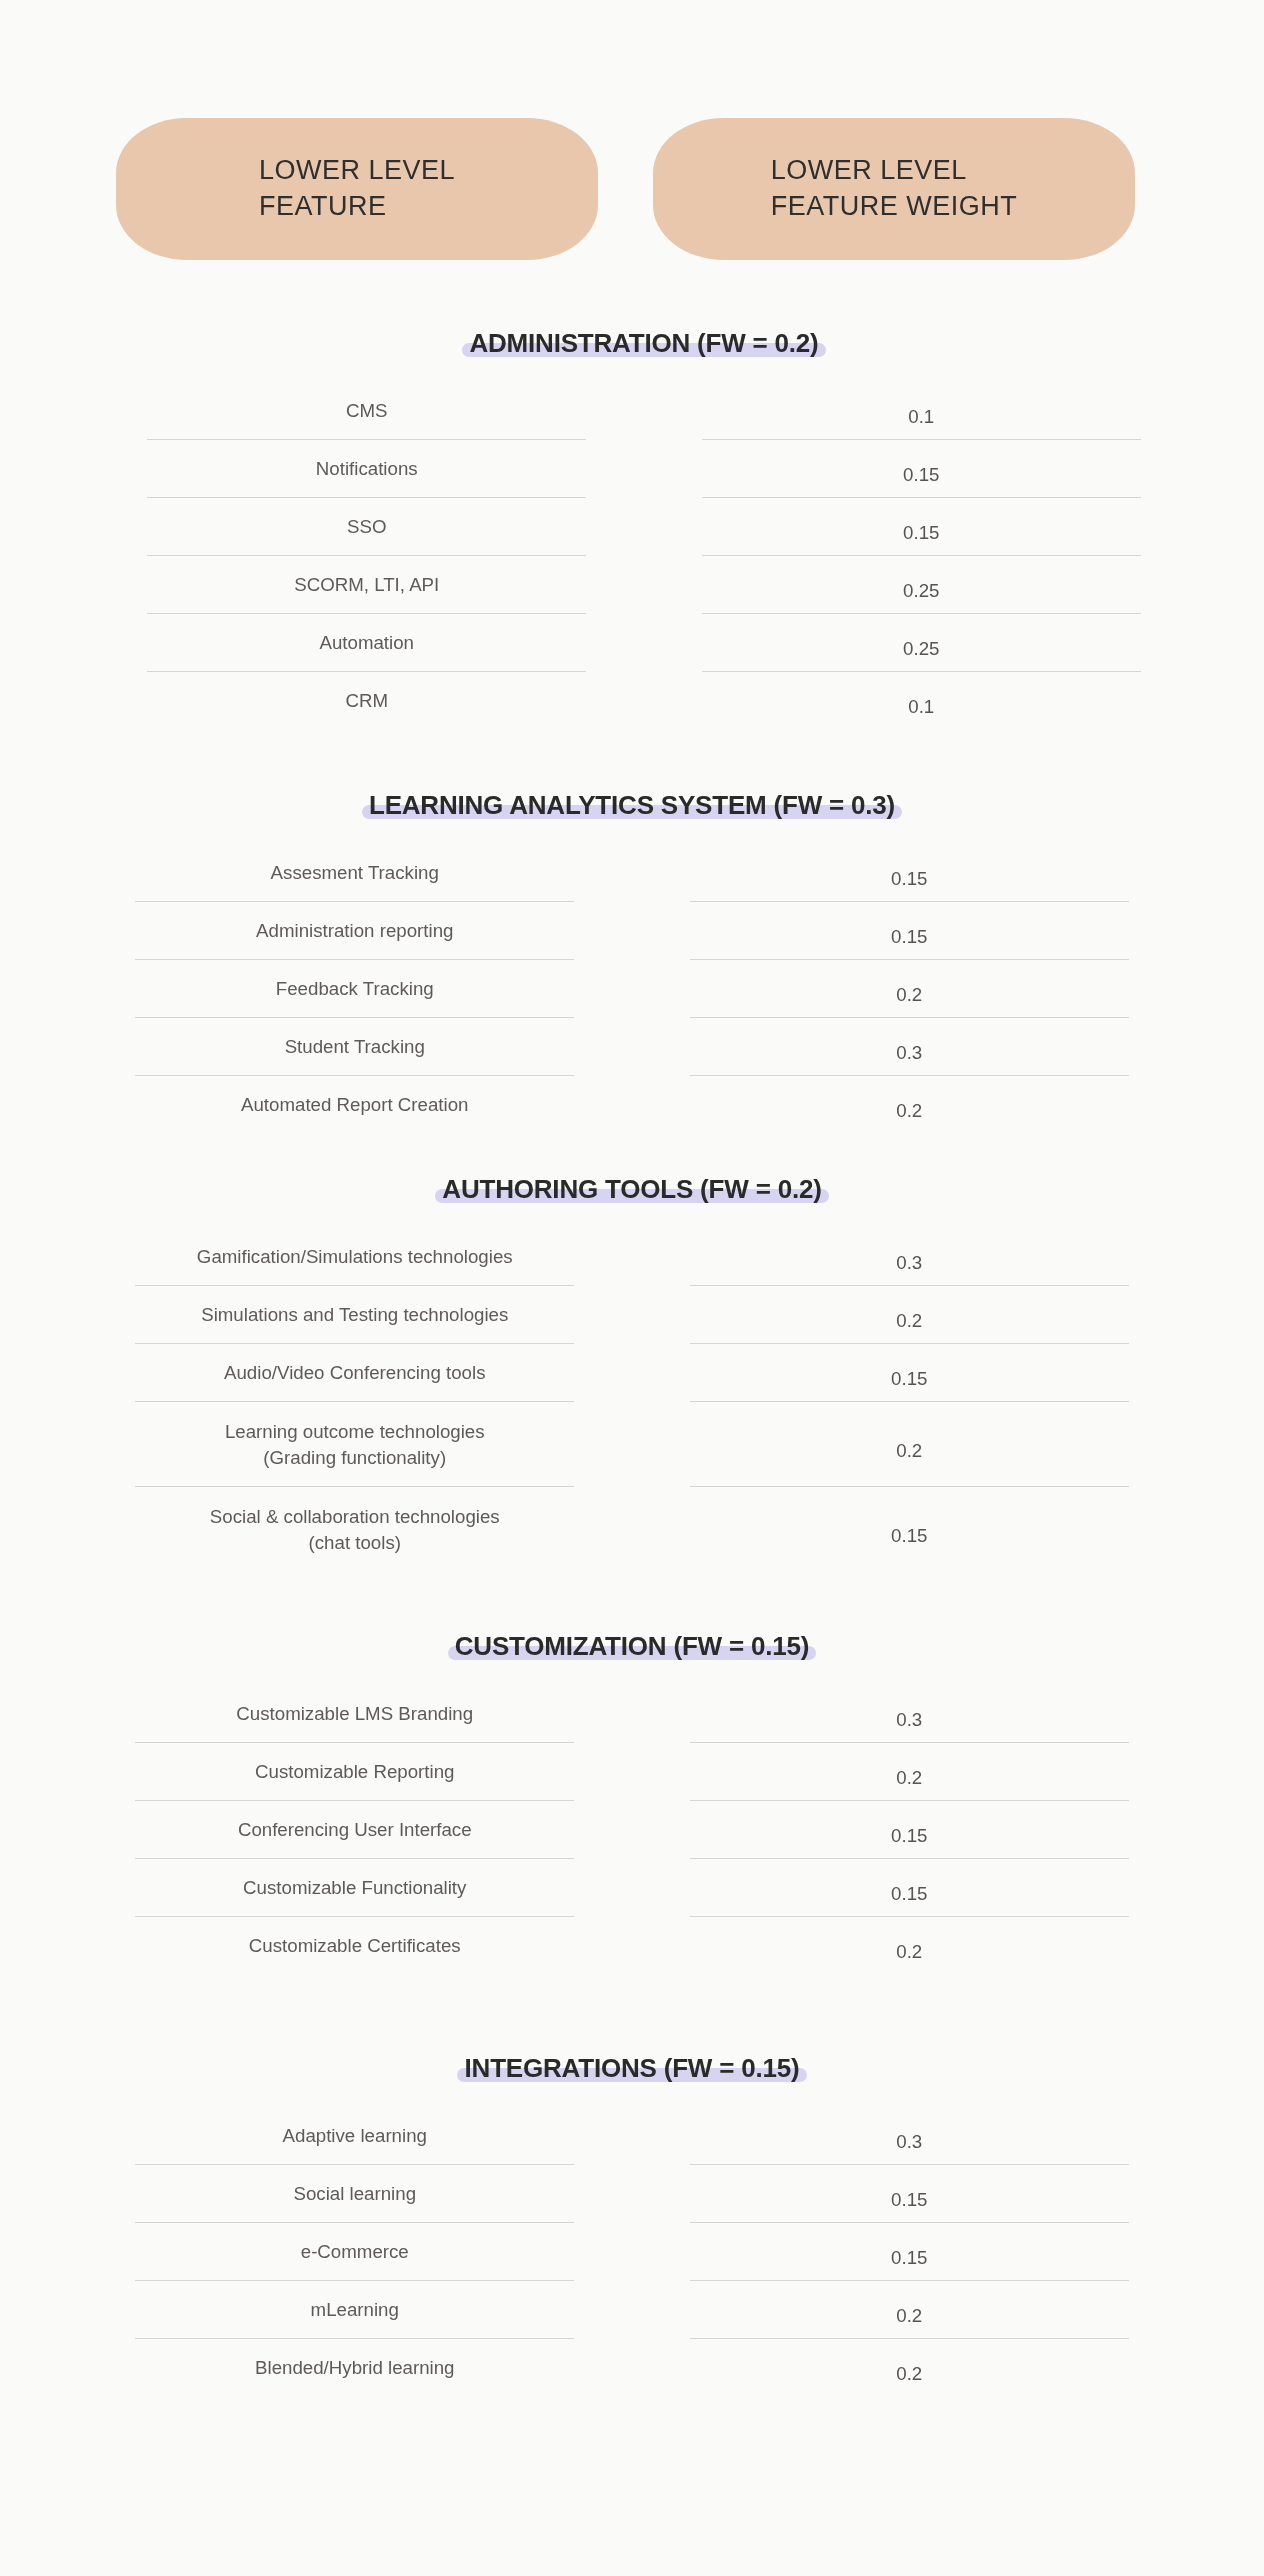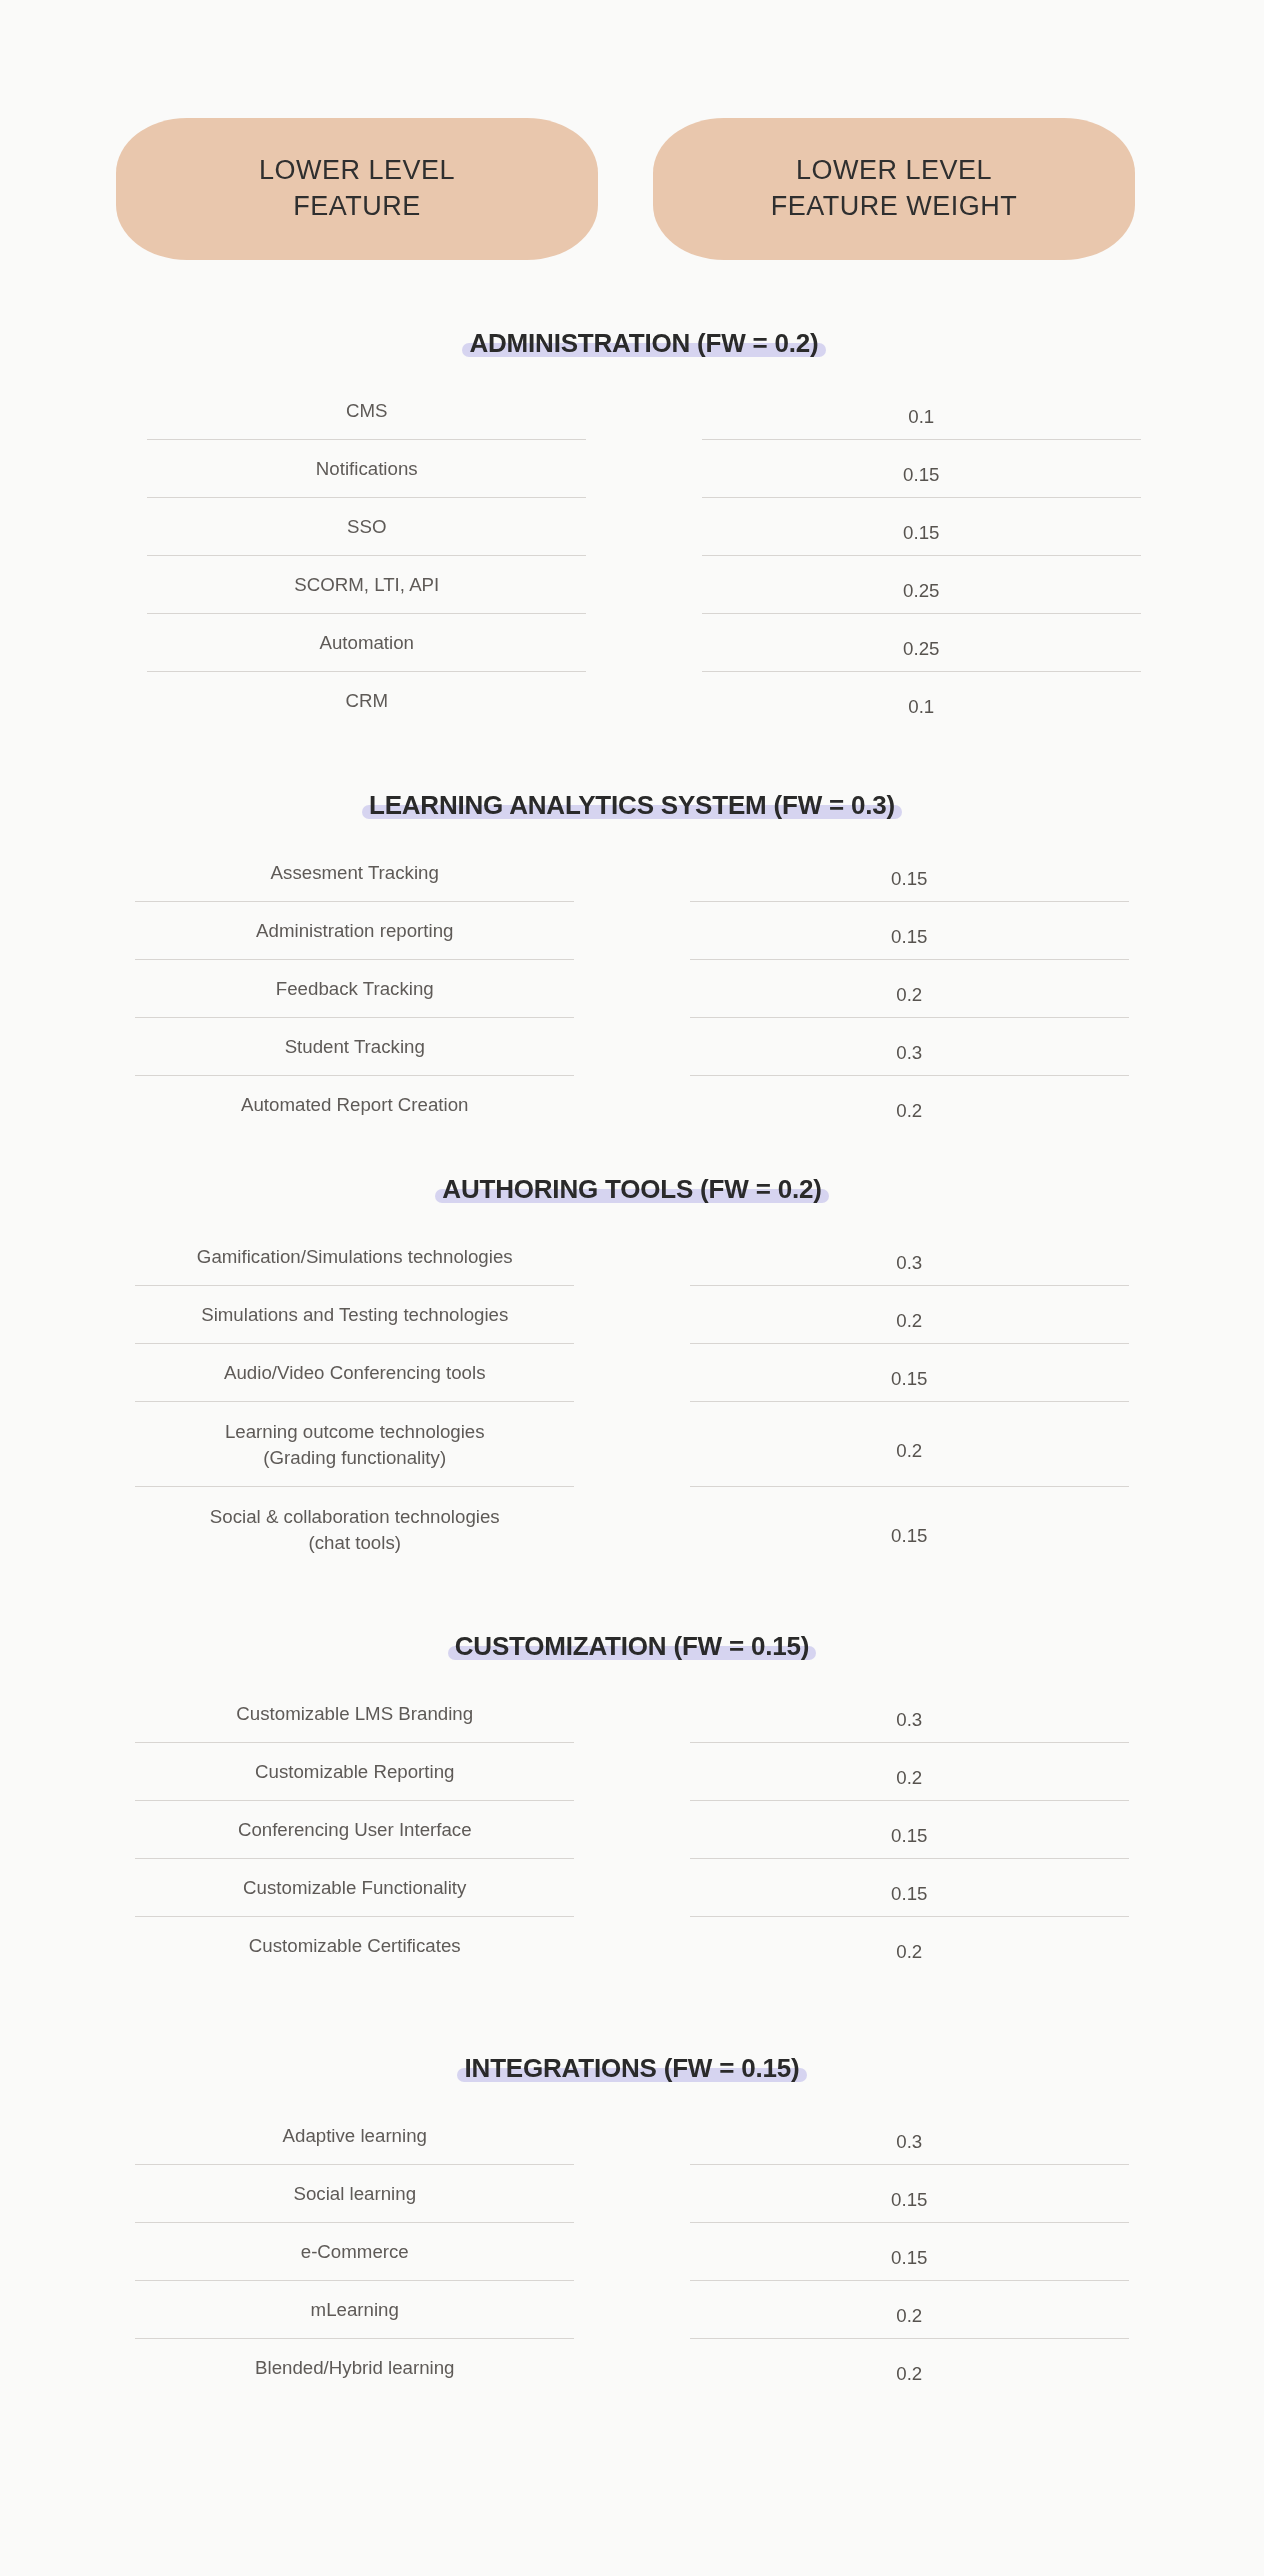"LOWER LEVEL" .pill { text-align: center -> none }
